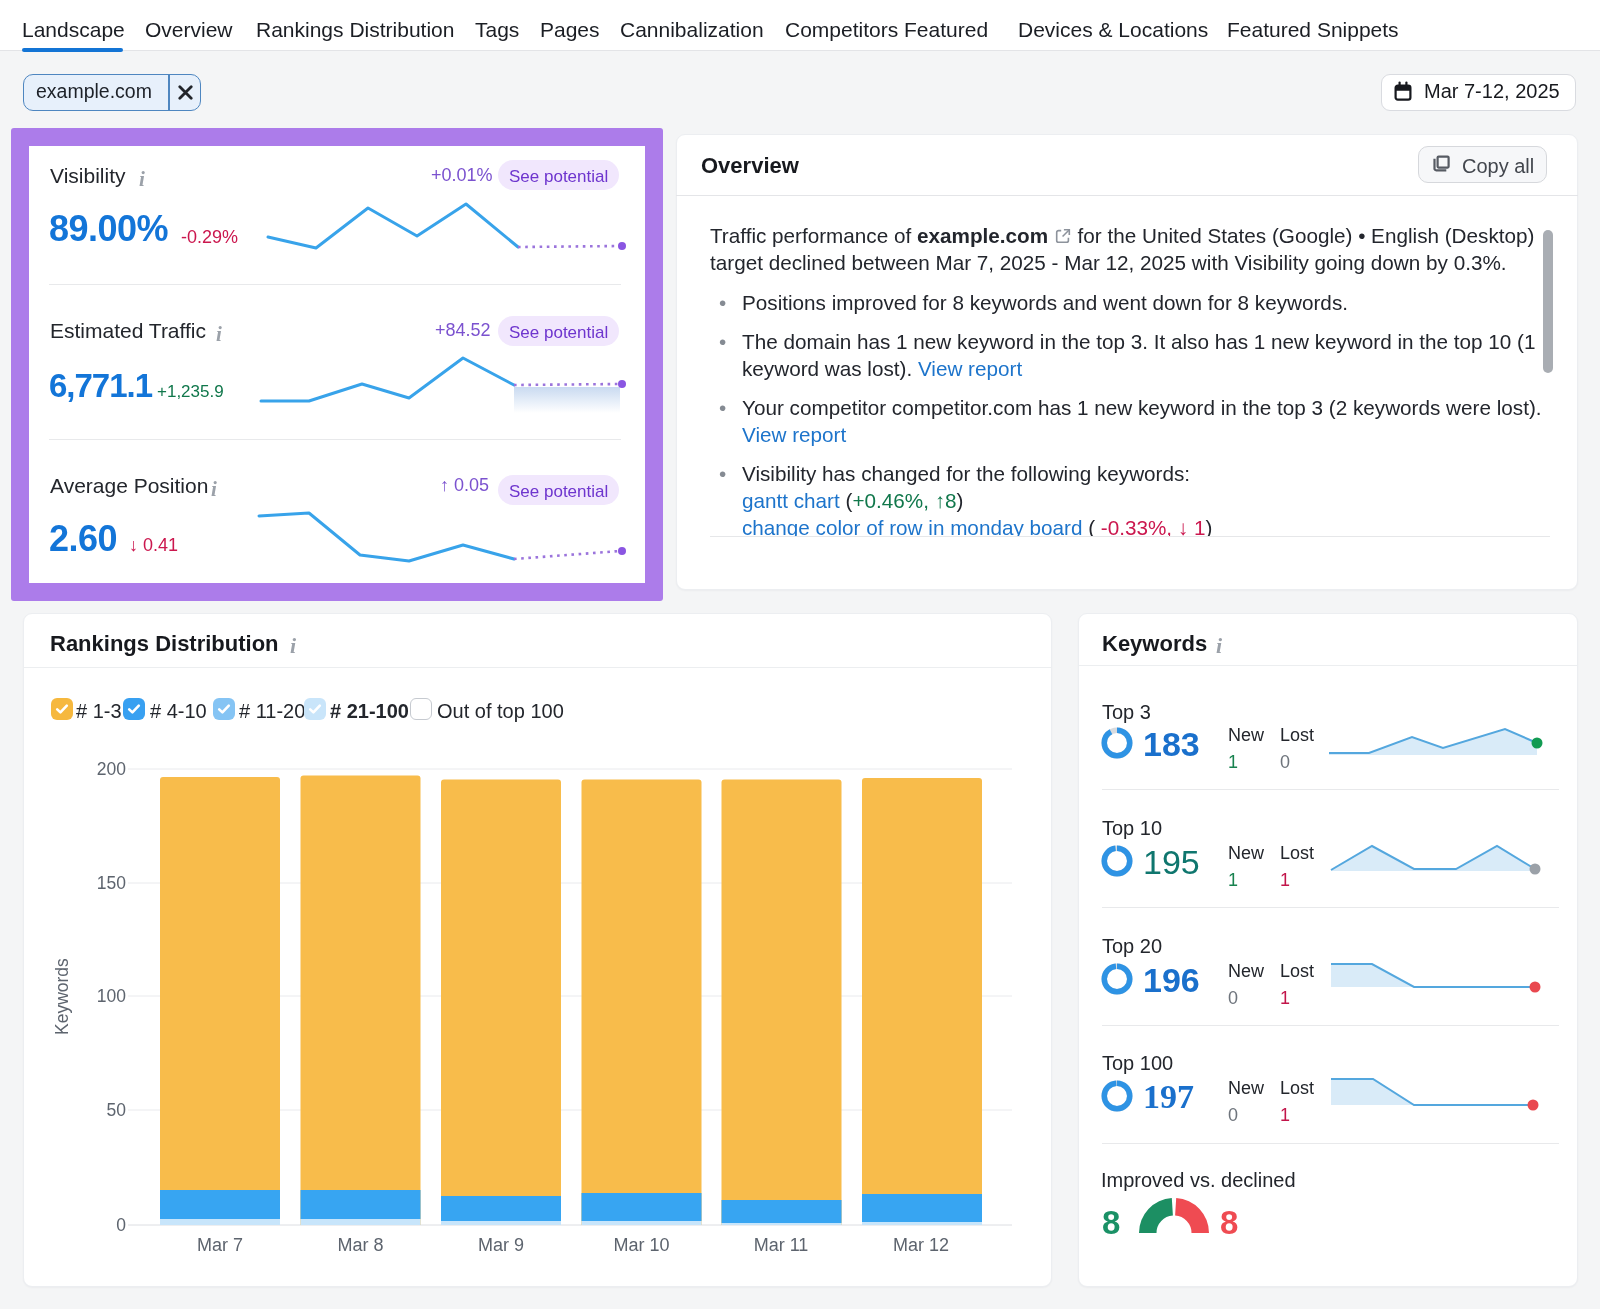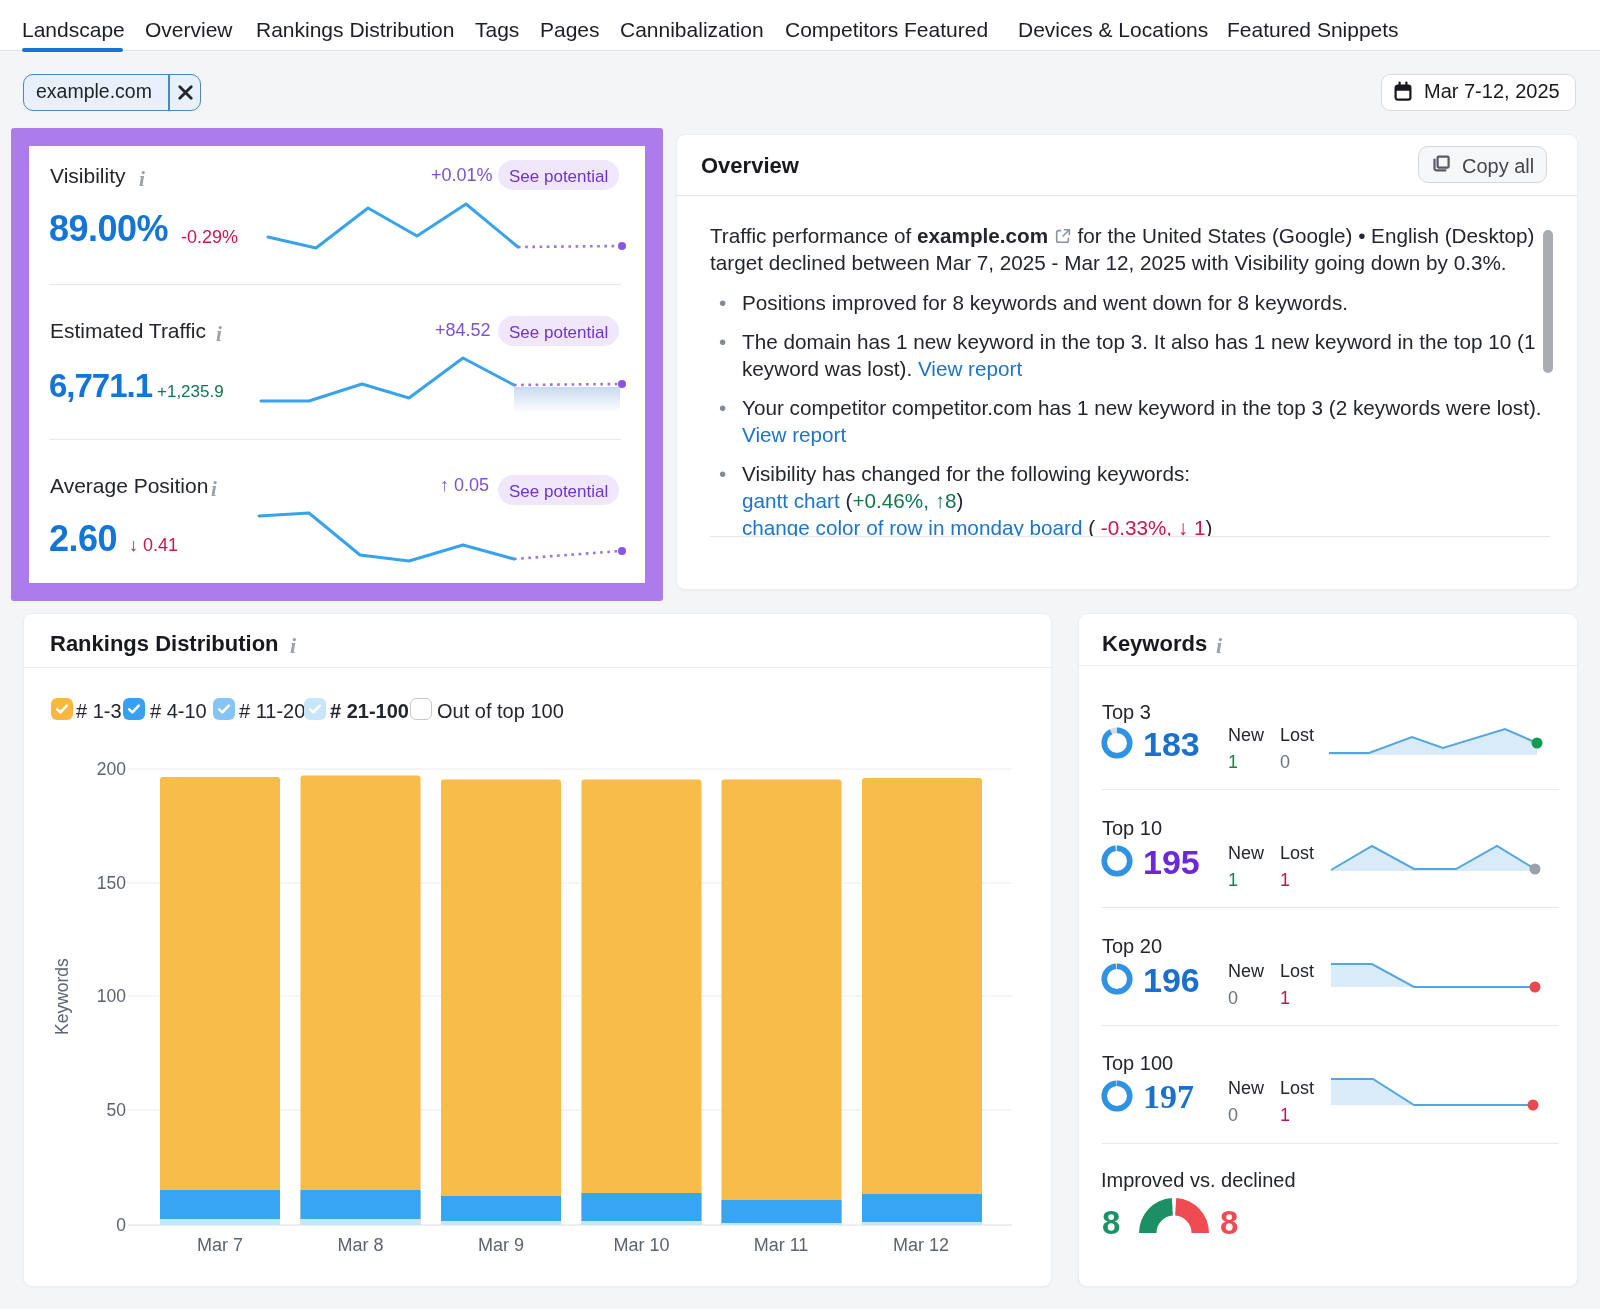"195" span.abs { color: #6d28d9 -> #0f766e; font-weight: 700 -> 400 }
